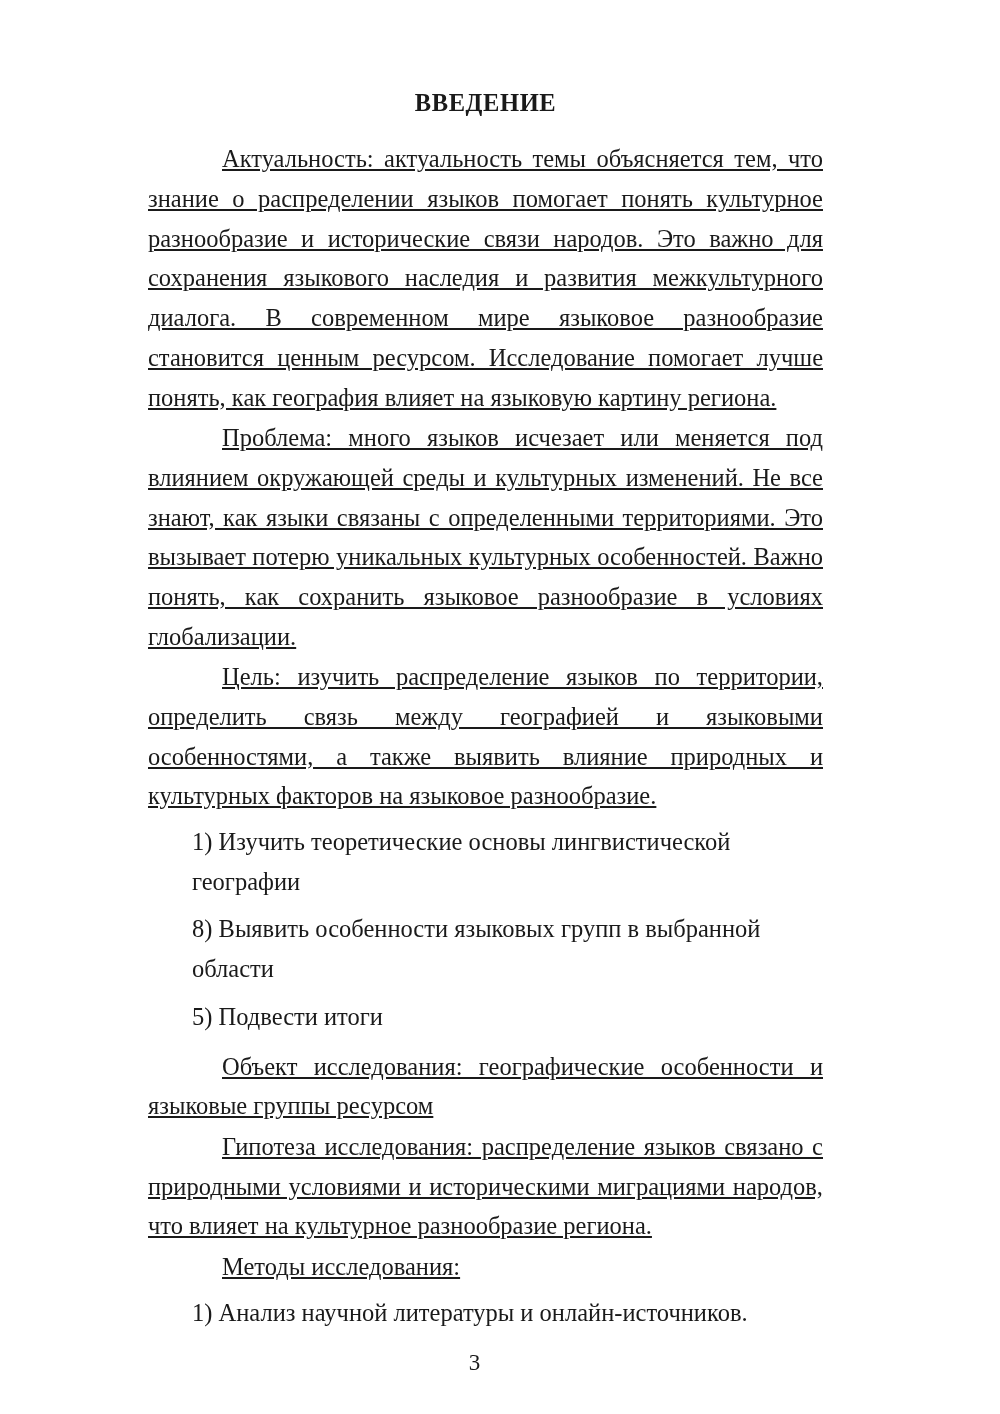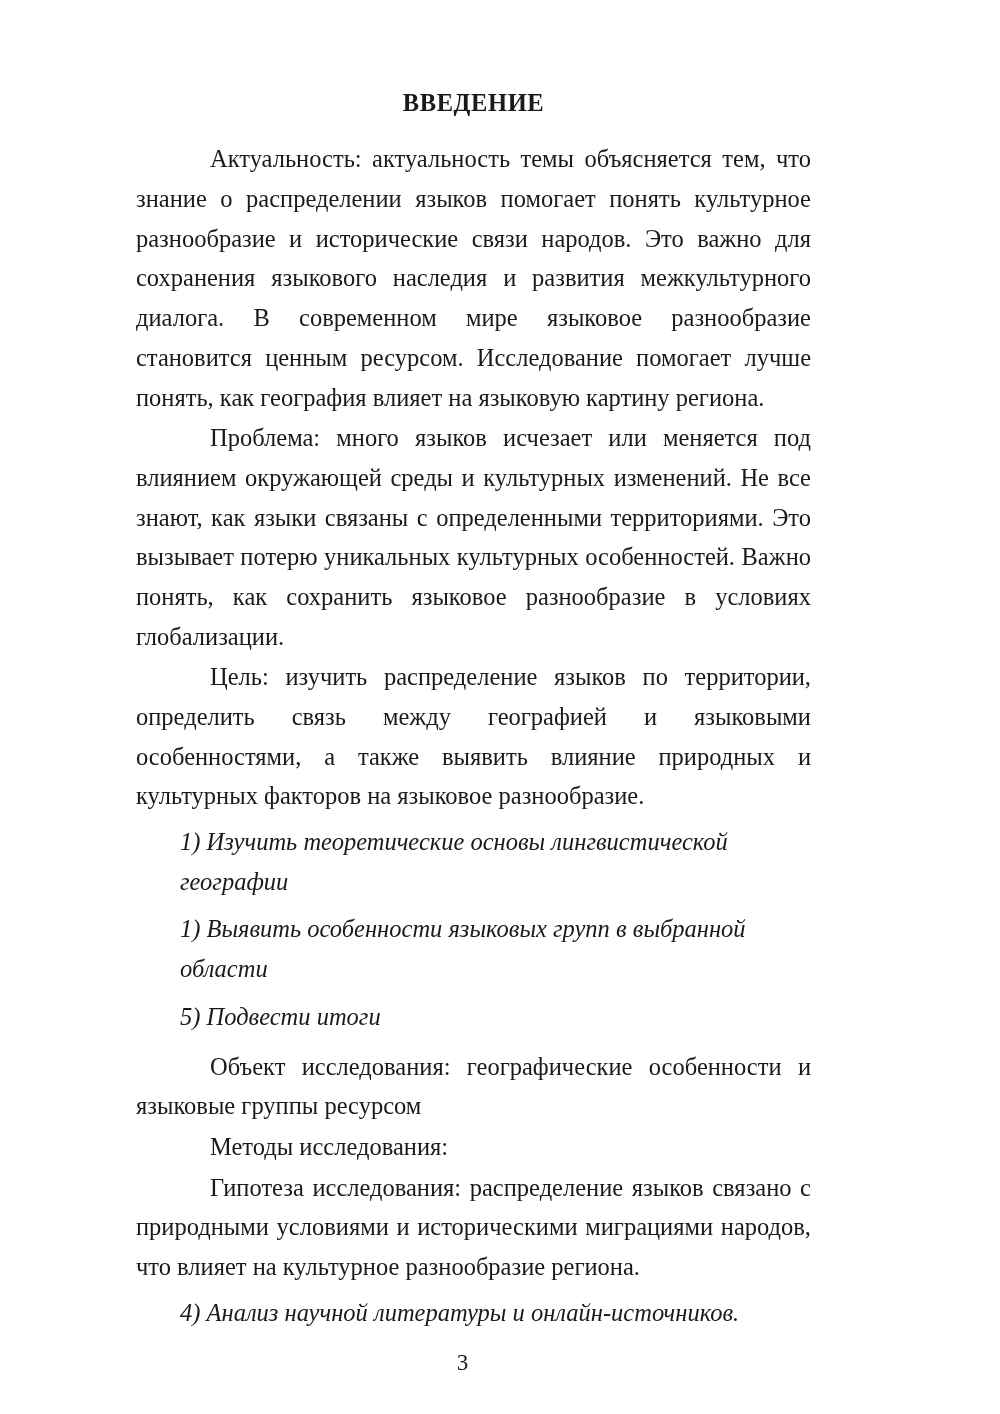"ВВЕДЕНИЕ" .page { left: 4px -> 16px }
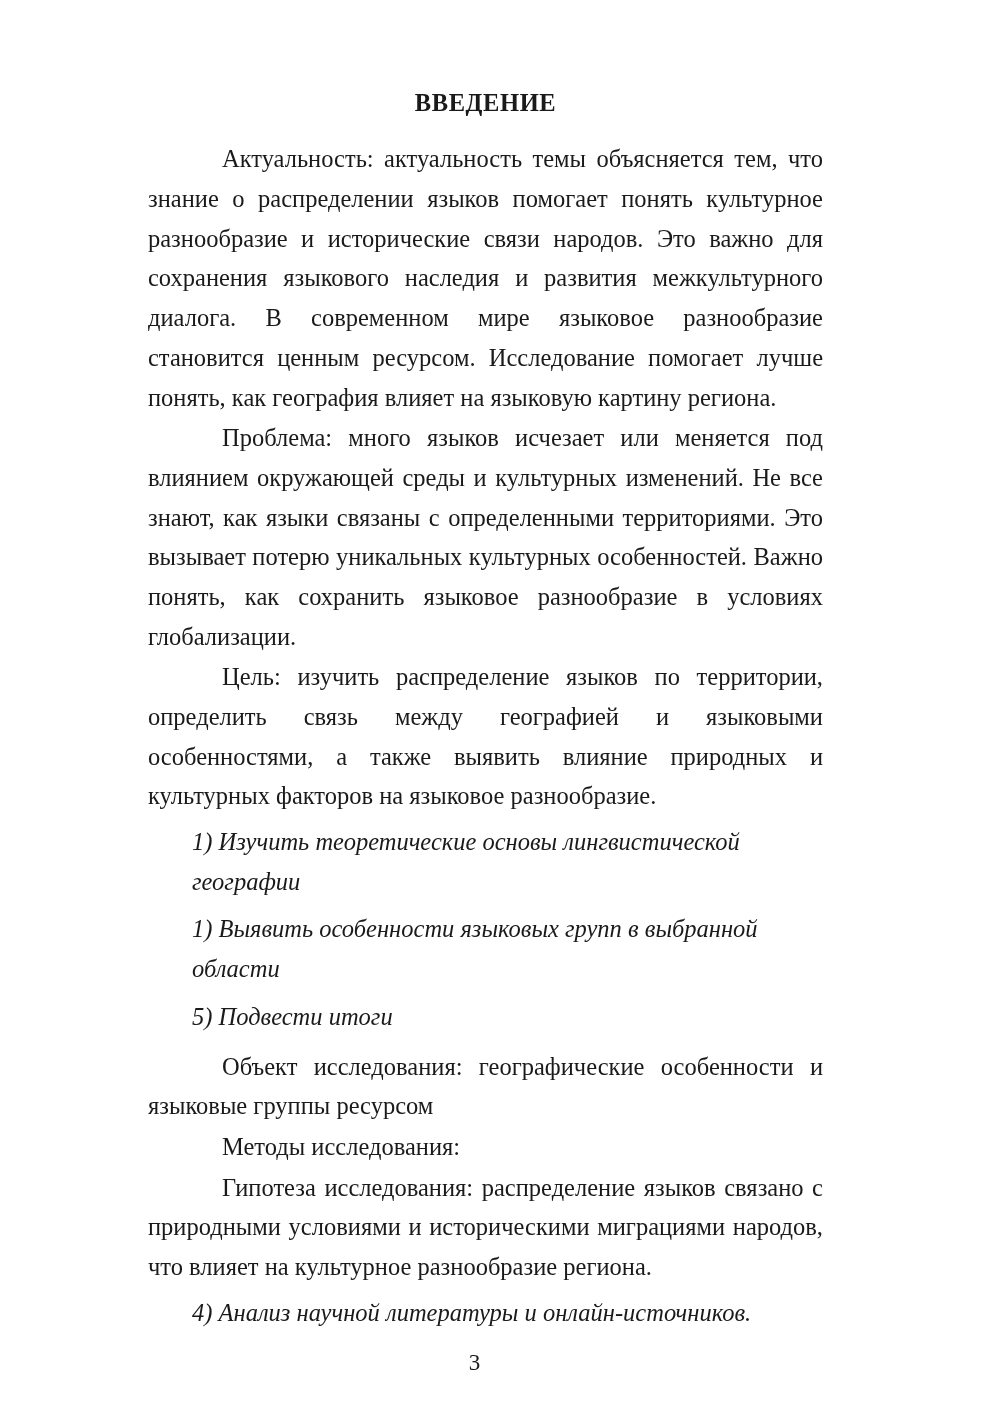"Актуальность: актуальность темы" .para { text-decoration: none -> underline }
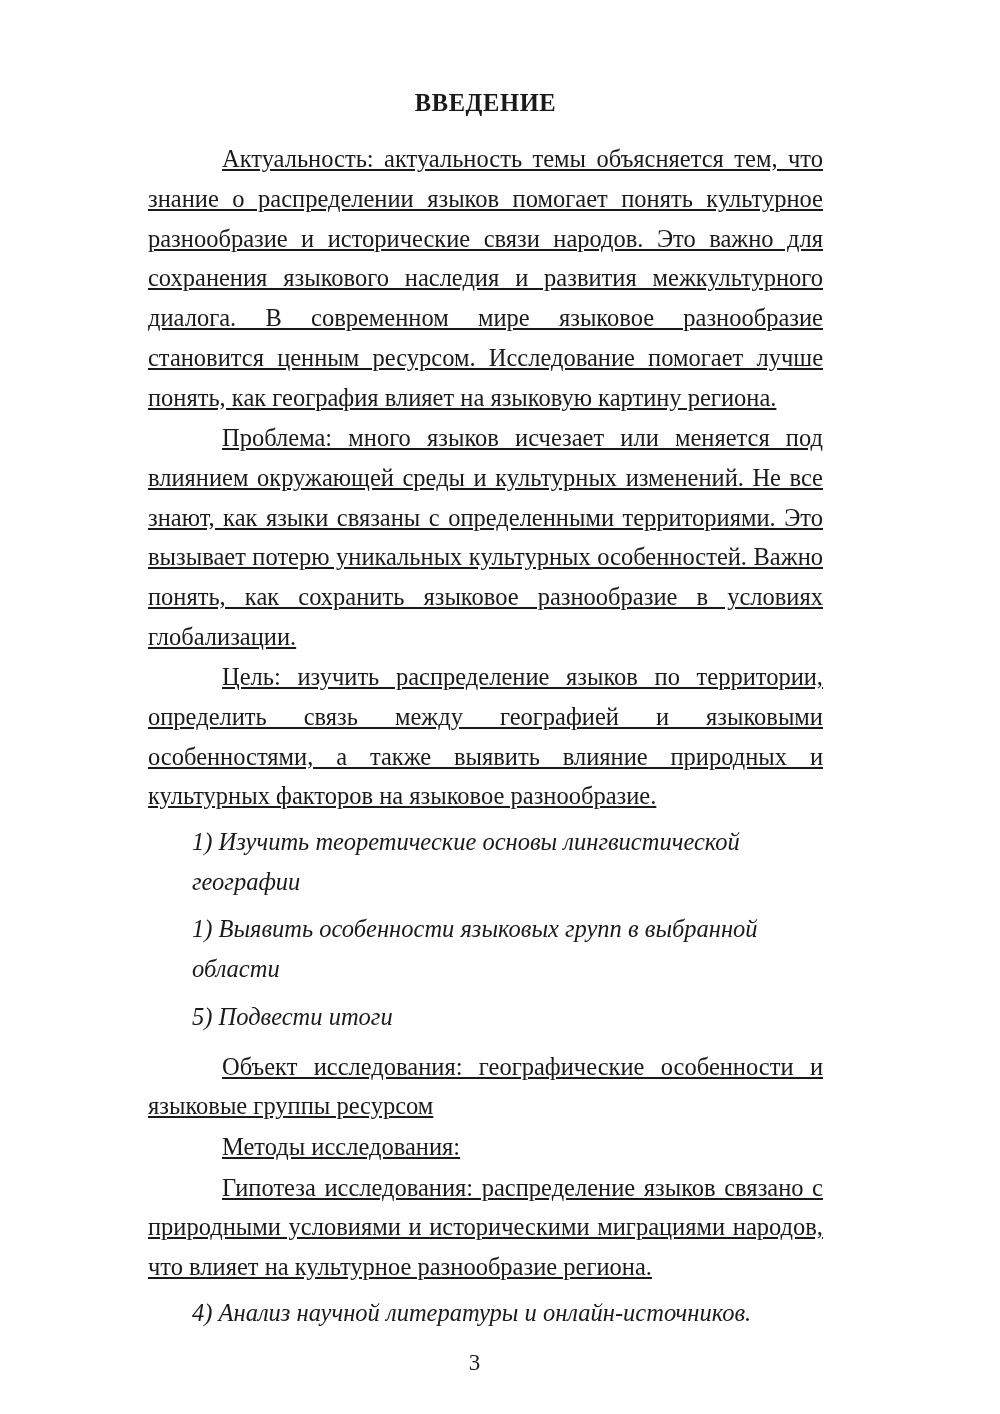"1) Изучить теоретические основы" .list-item { font-style: italic -> none }
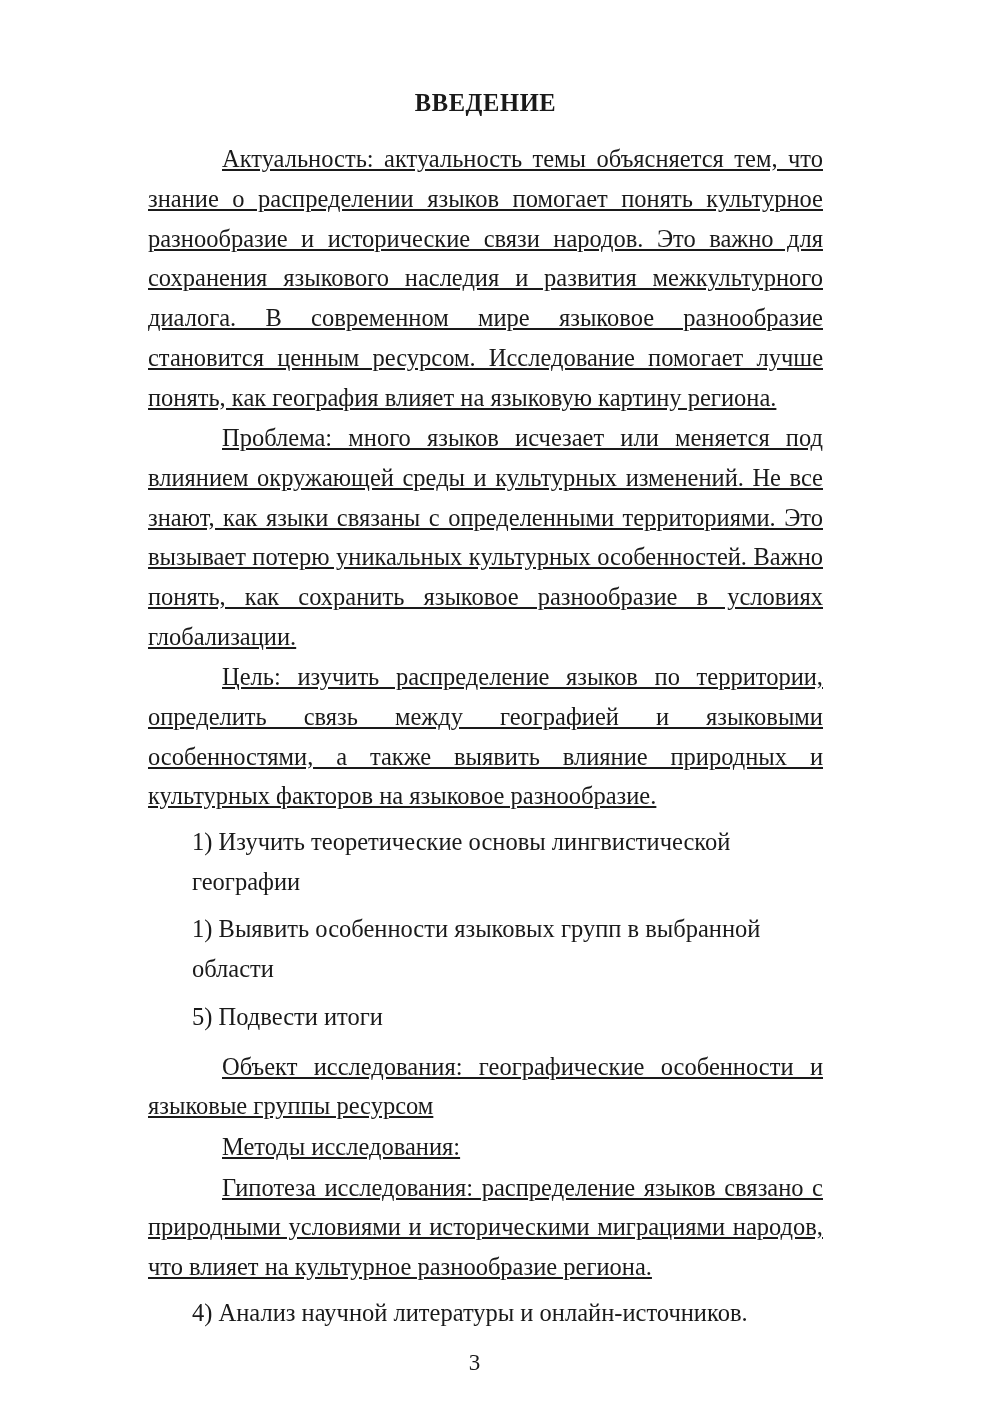"1) Выявить особенности языковых групп" div.list-item { text: 1 -> 8 }
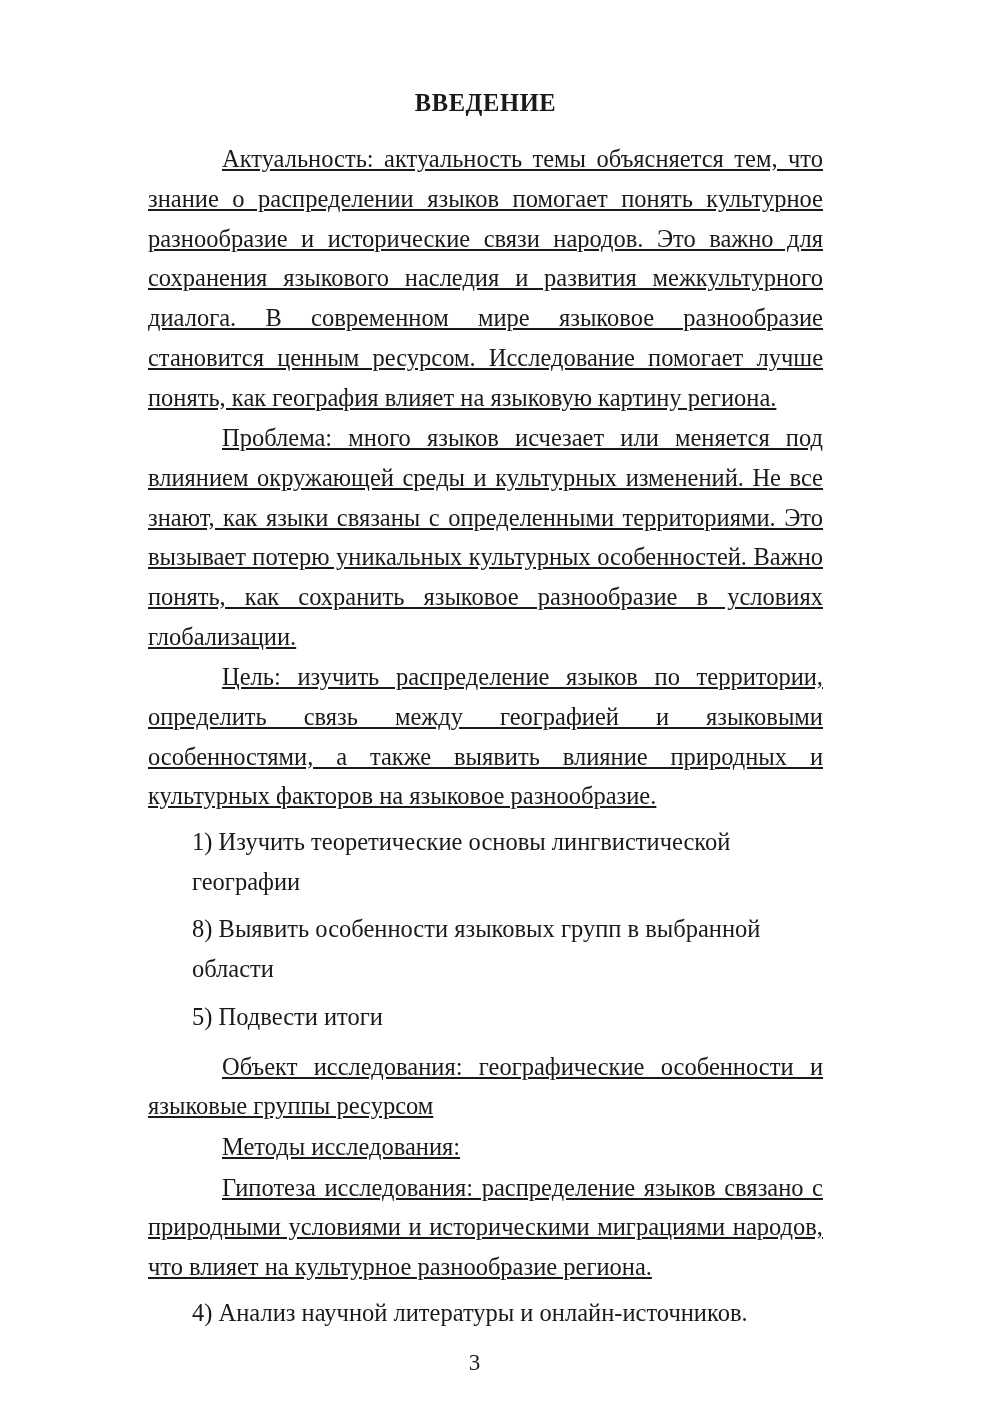"Методы исследования:" p.para { order: before "Гипотеза исследования: распределение" -> after "Гипотеза исследования: распределение" }
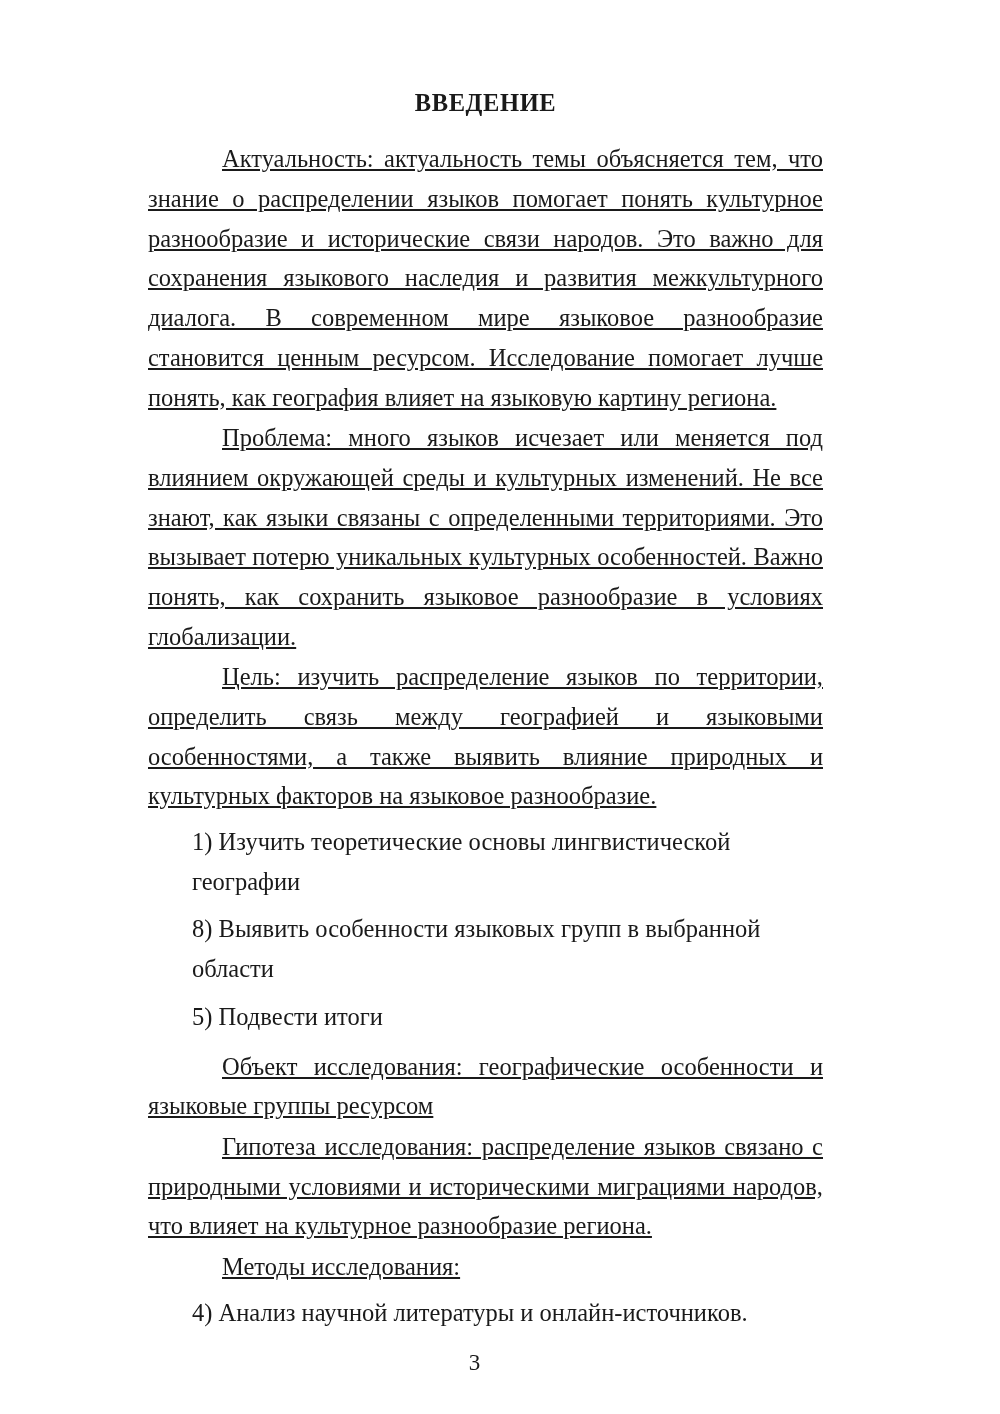"4) Анализ научной литературы и" div.list-item { text: 4 -> 1 }
